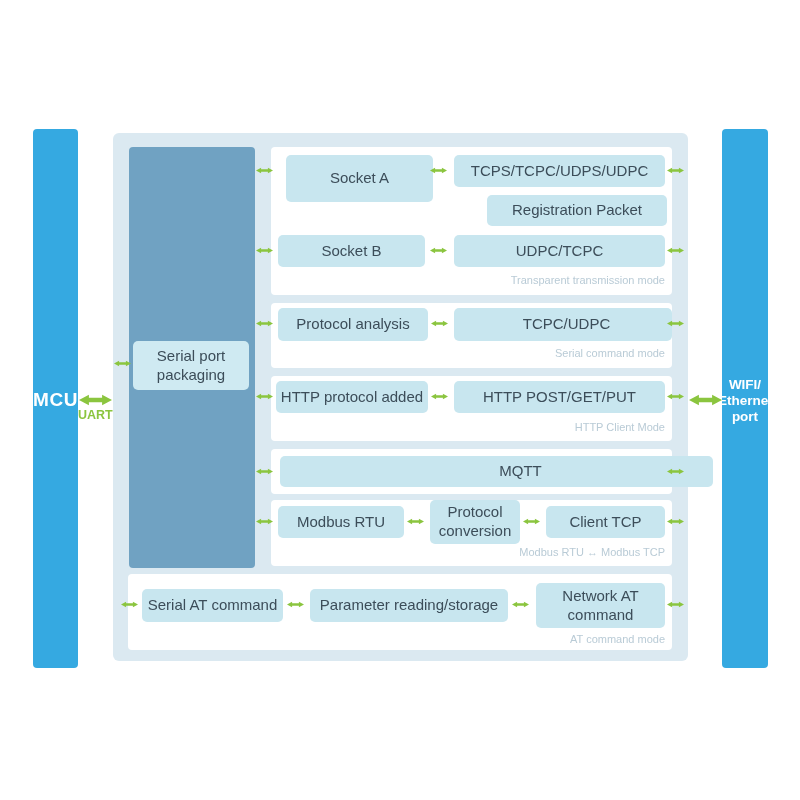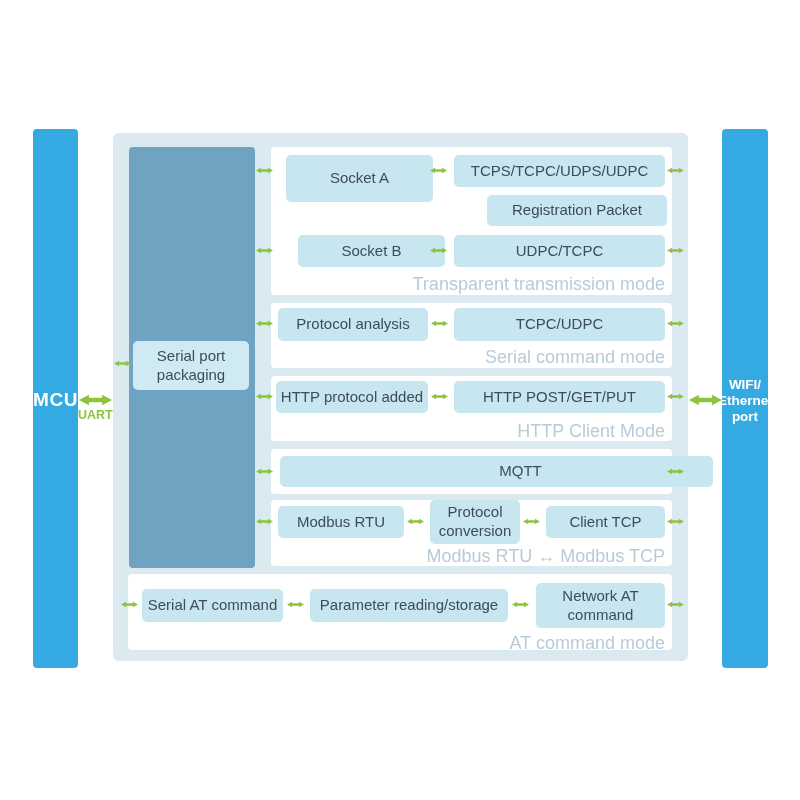"Socket B" div.box { margin-left: 20px -> none }
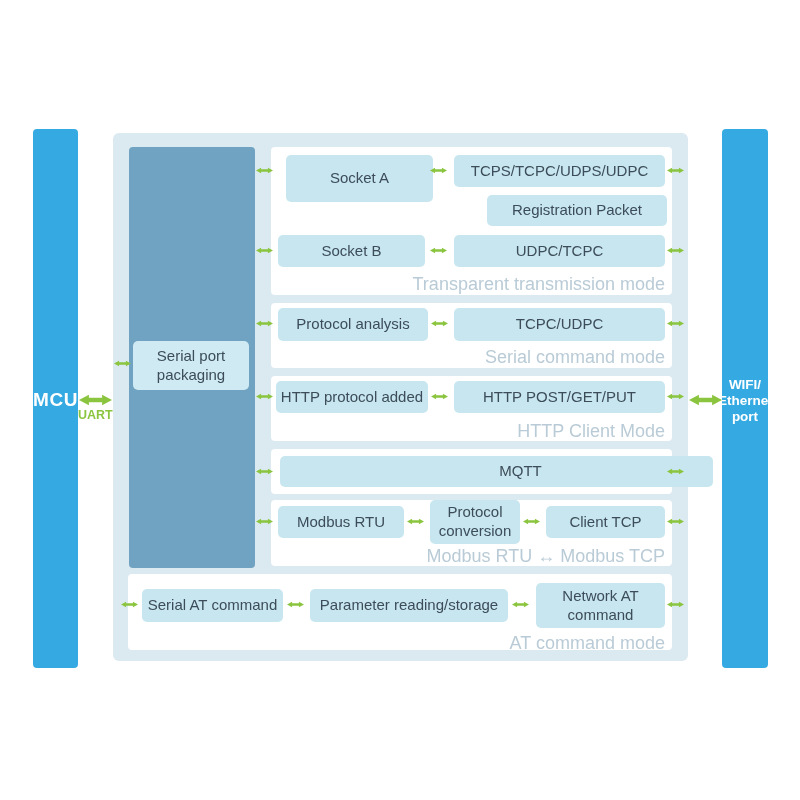"Transparent transmission mode" .mode-label { font-size: 18px -> 11px }
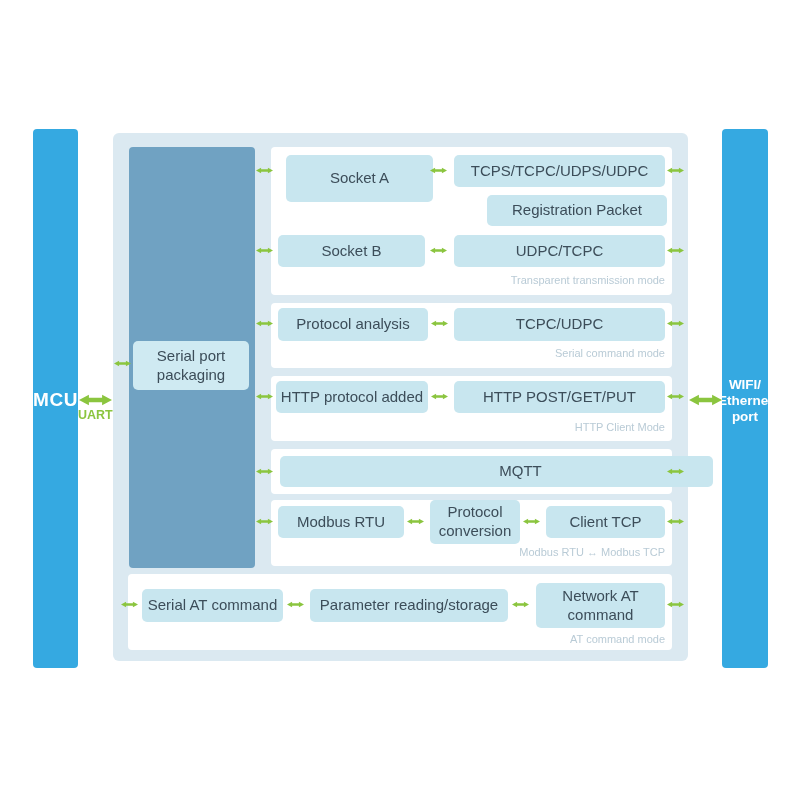"TCPC/UDPC" div.box { padding-left: none -> 7px }
